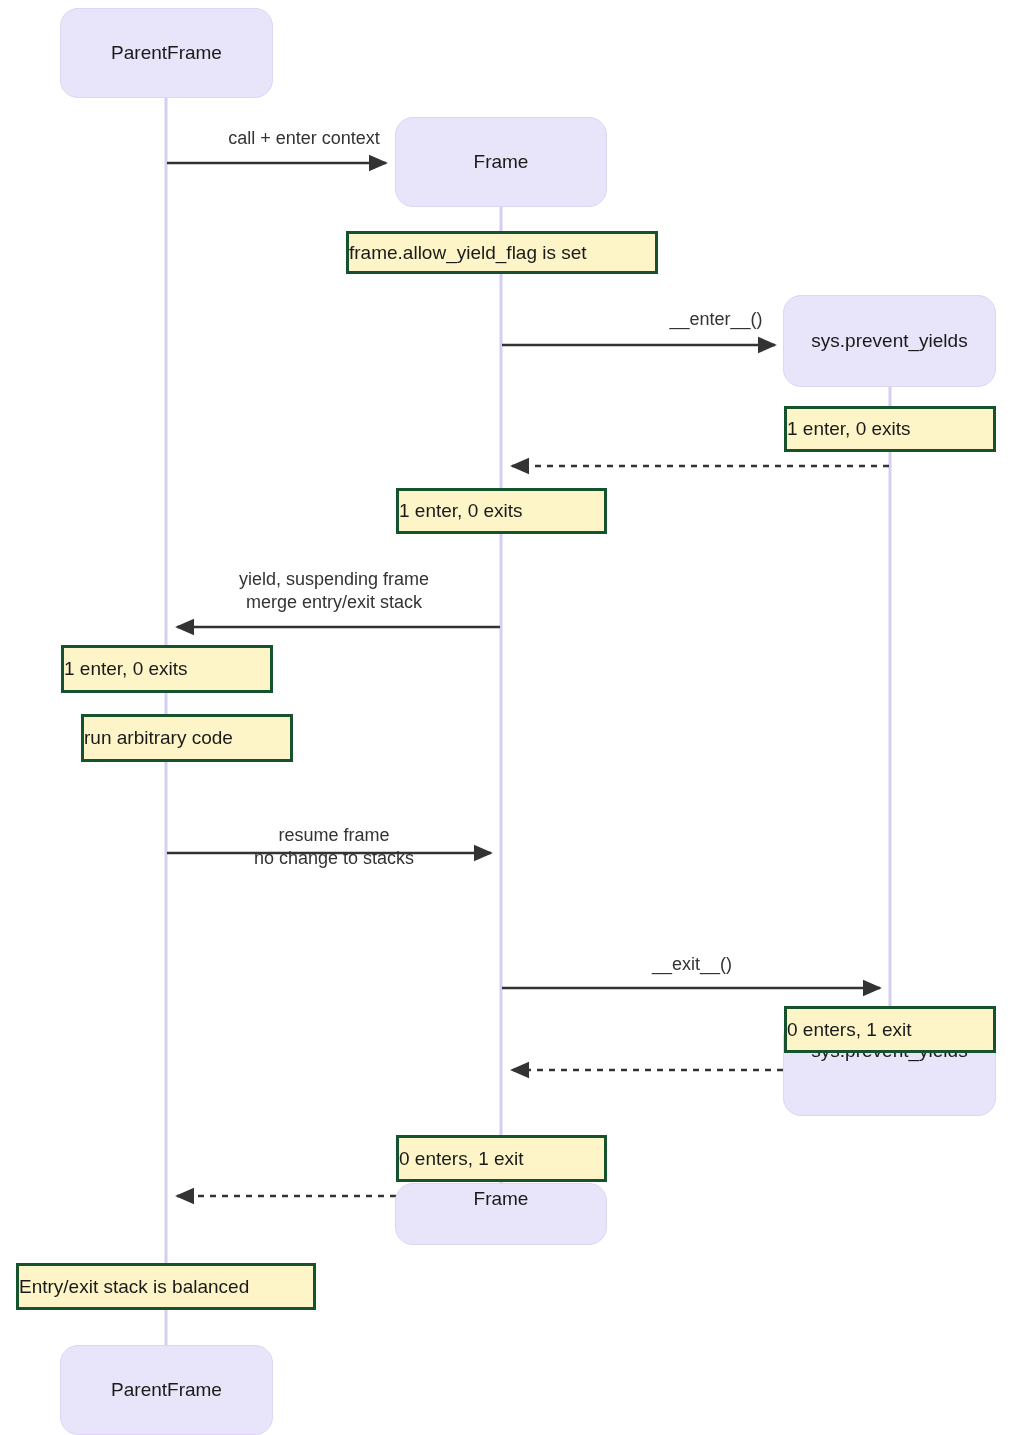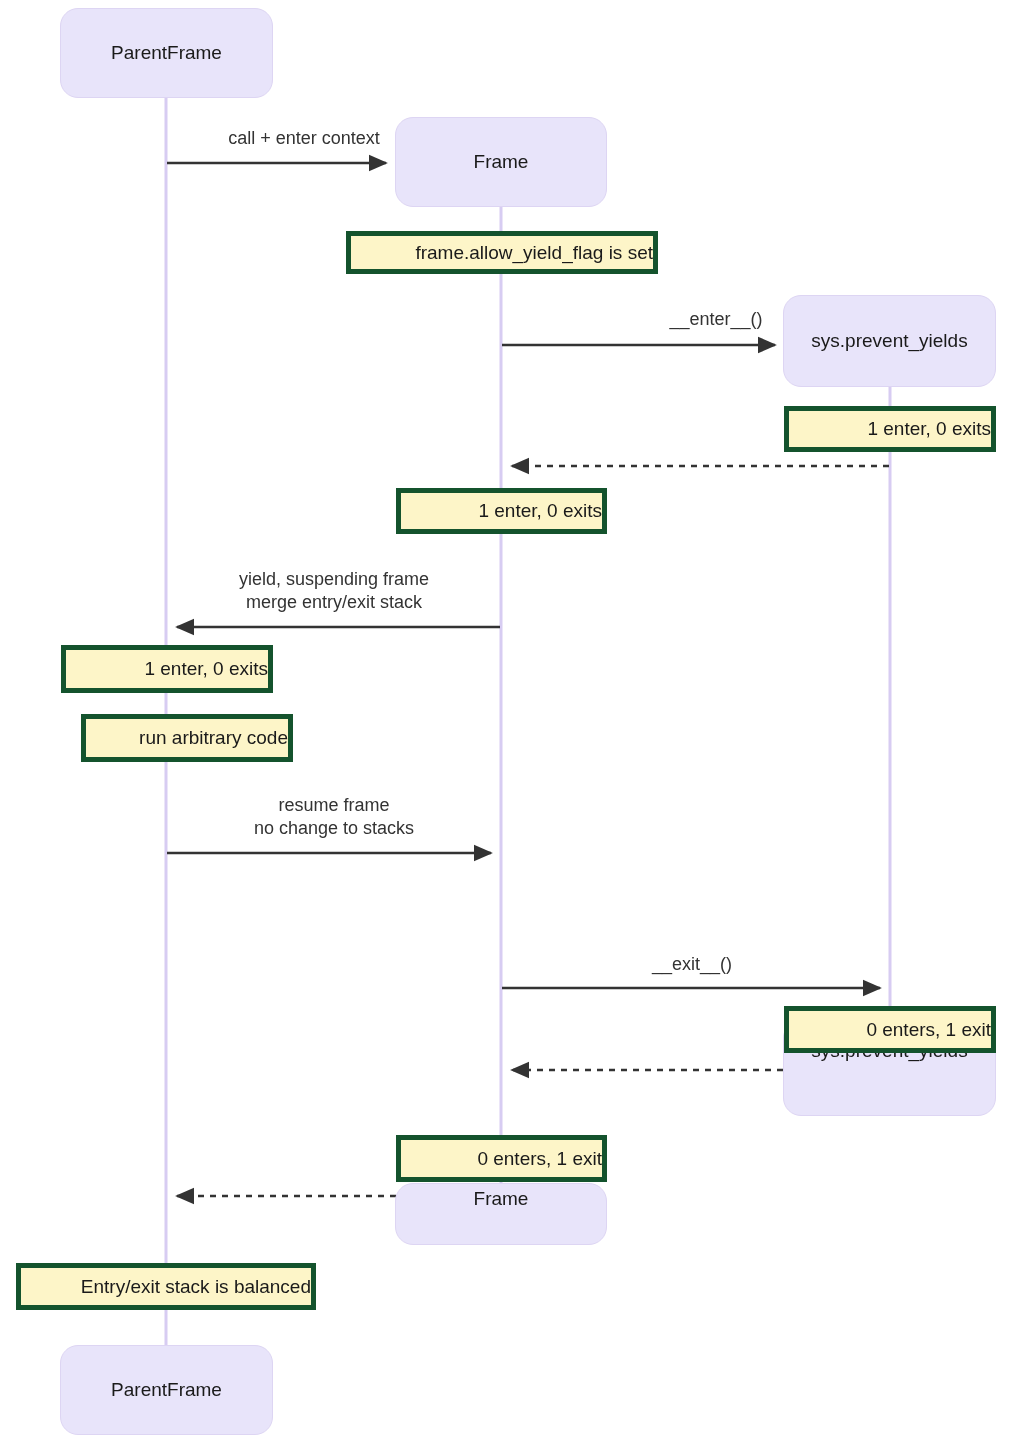"frame.allow_yield_flag is set" .note-box { border: 5px solid #14532d -> 3px solid #14532d; justify-content: flex-end -> flex-start }
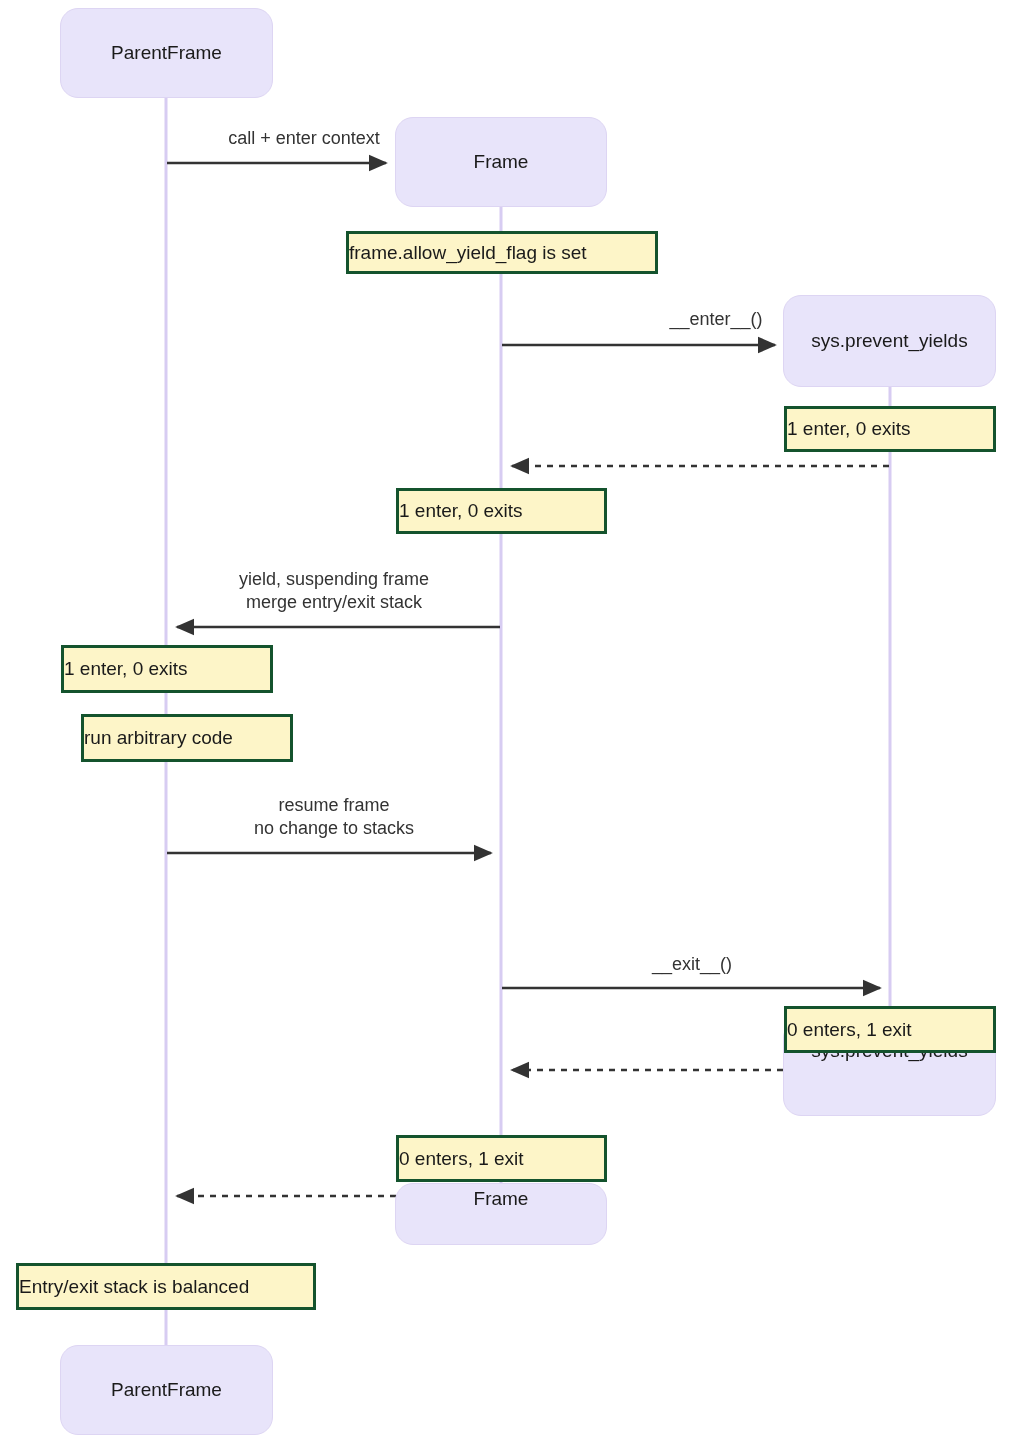"resume frame" div.msg-label { top: 794px -> 824px }
